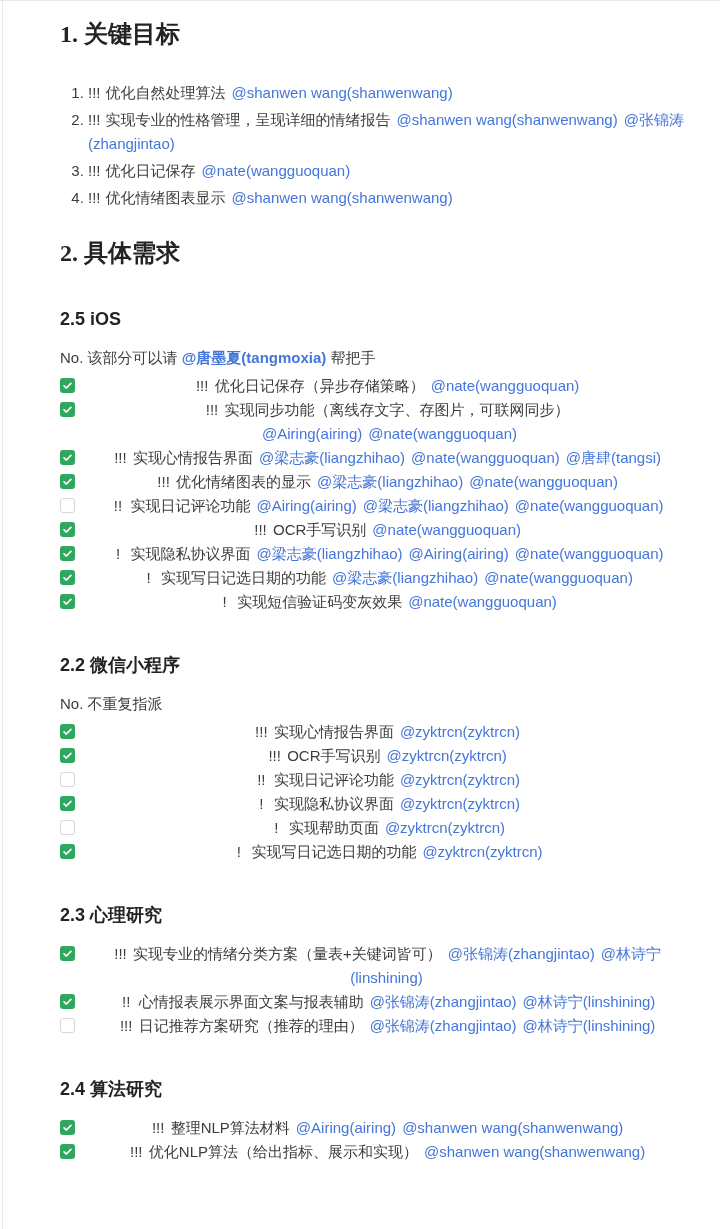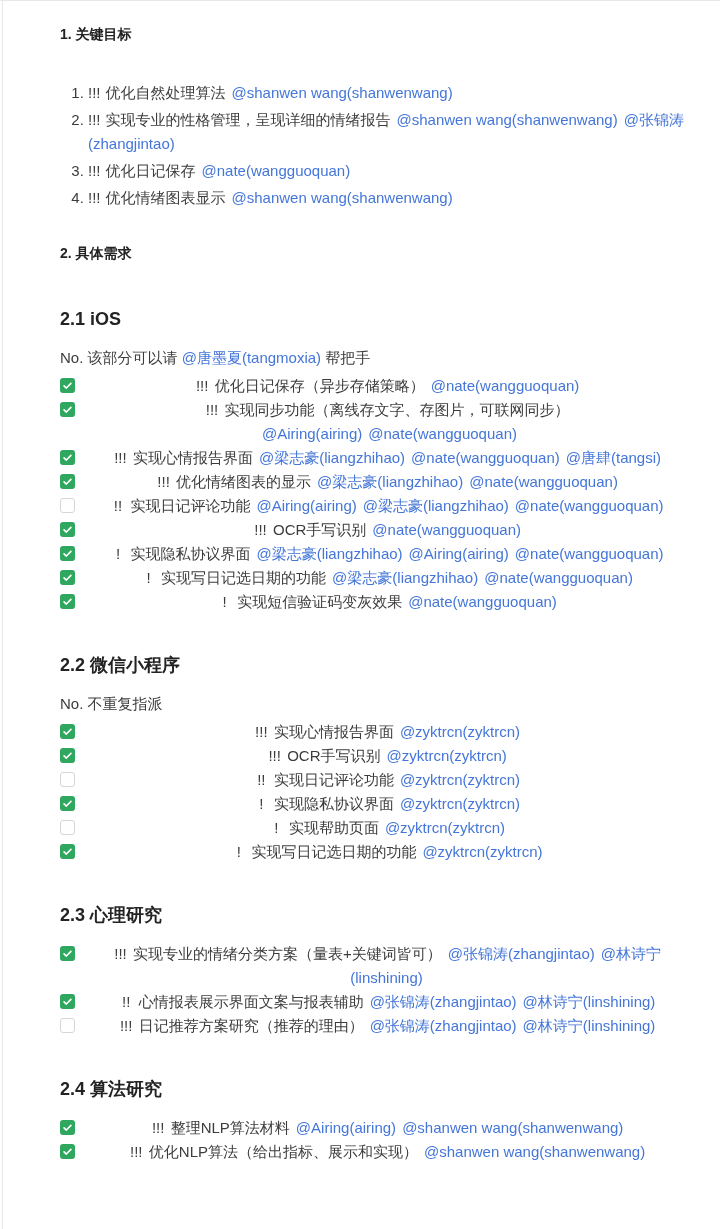"1. 关键目标" h1 { font-family: none -> Liberation Serif, serif; font-size: 14px -> 24px }
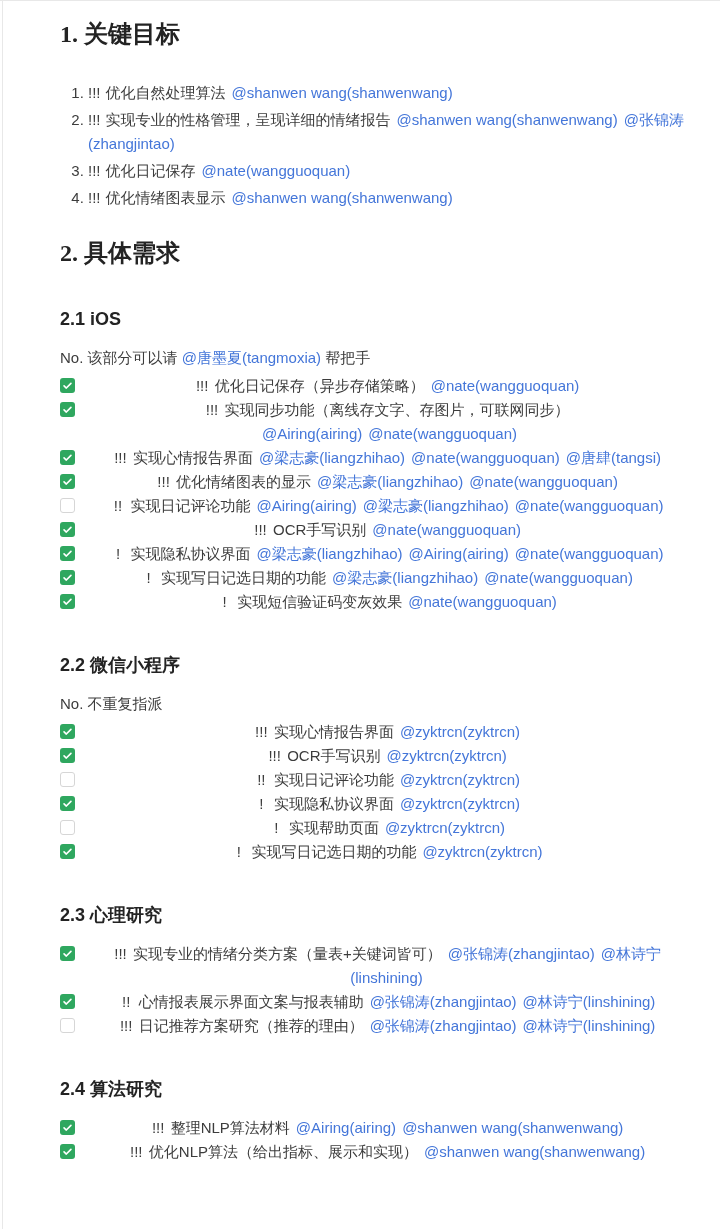"2.1 iOS" h2 { text: 2.1 -> 2.5 }
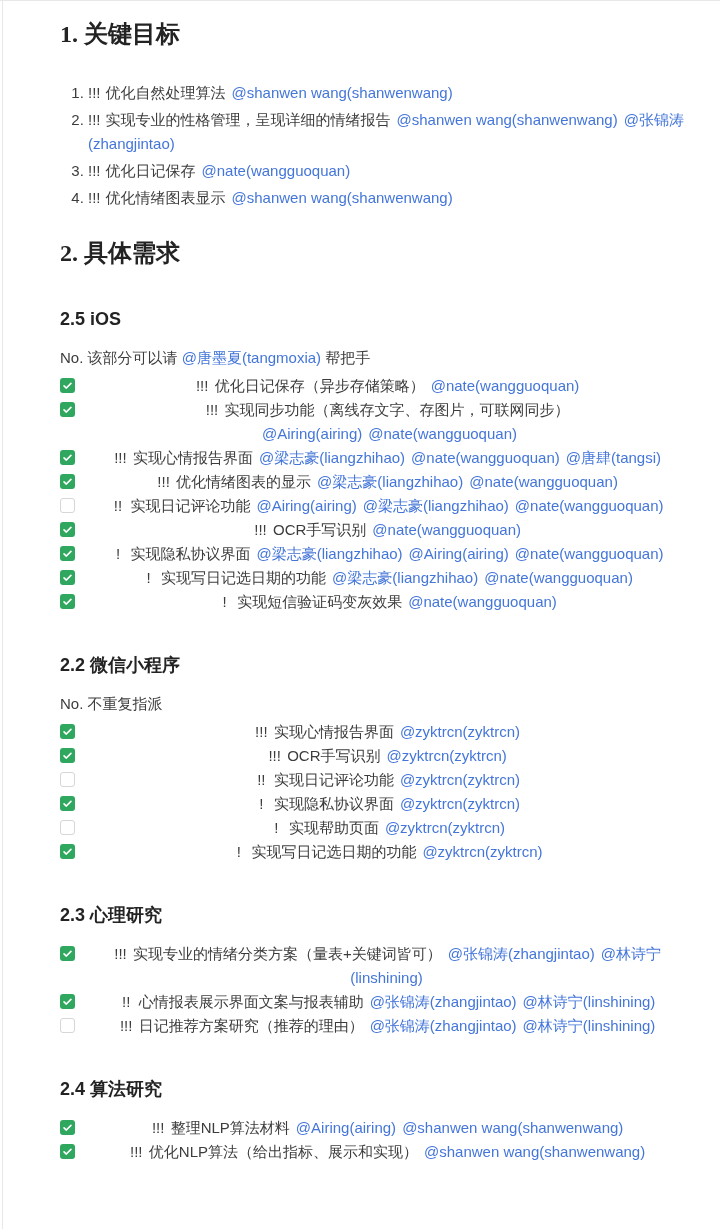"@唐墨夏(tangmoxia)" .note .mention { font-weight: none -> bold }
